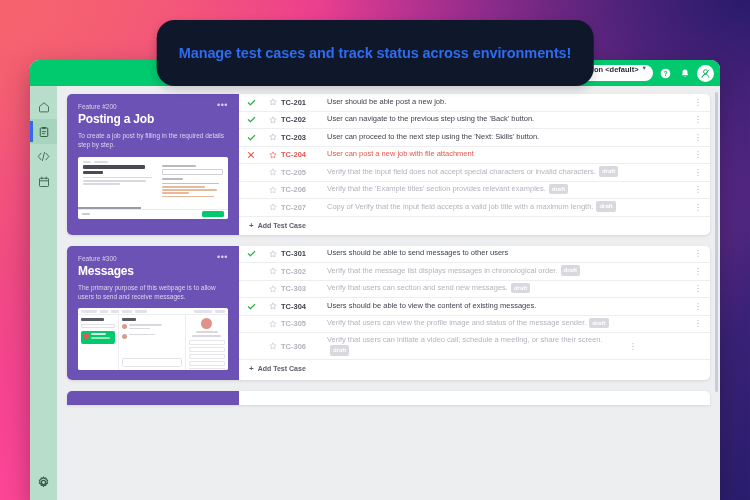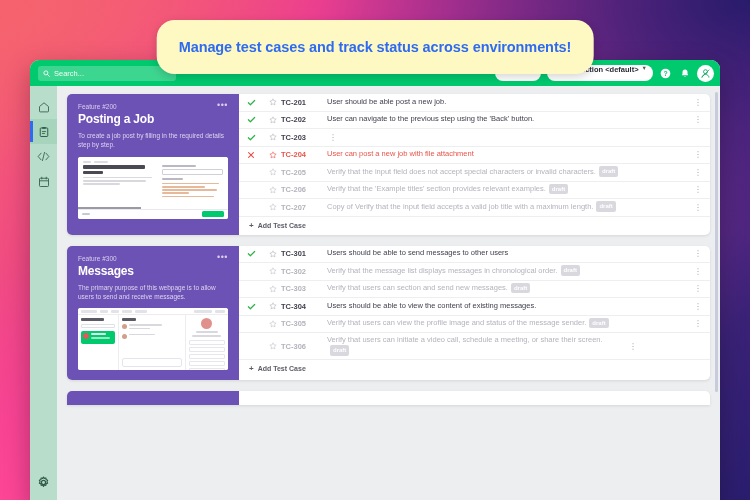"Manage test cases and track" .banner { background: #fef9c3 -> #0f172a; padding: 18px 22px -> 24px 22px }
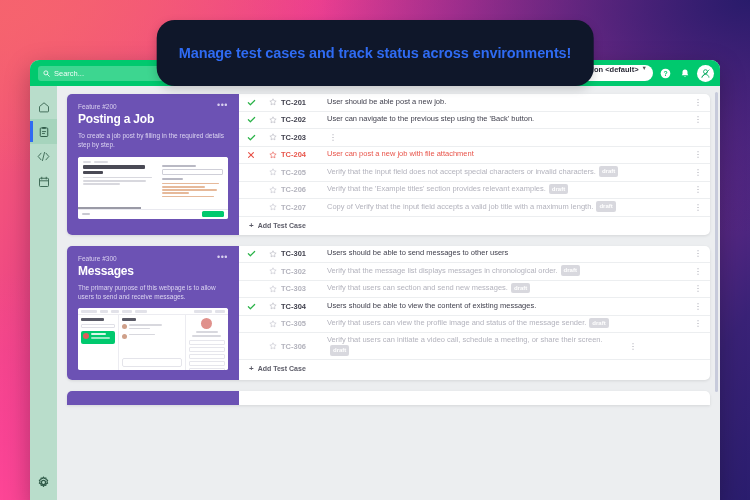"Search..." div.search-box { html: <div> <span> <svg> <circle></circle> <line></line> </svg> </span> <span>Search...</span> </div> -> none }
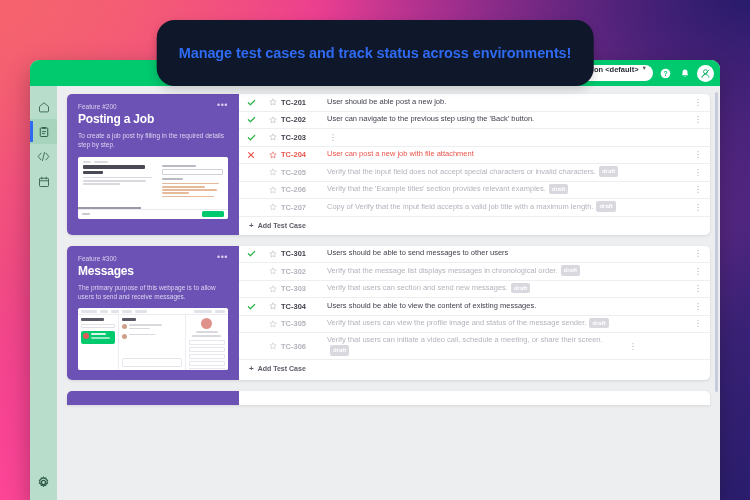"User can proceed to the" div.tc-title { html: none -> <div>User can proceed to the next step using the 'Next: Skills' button.</div> }
